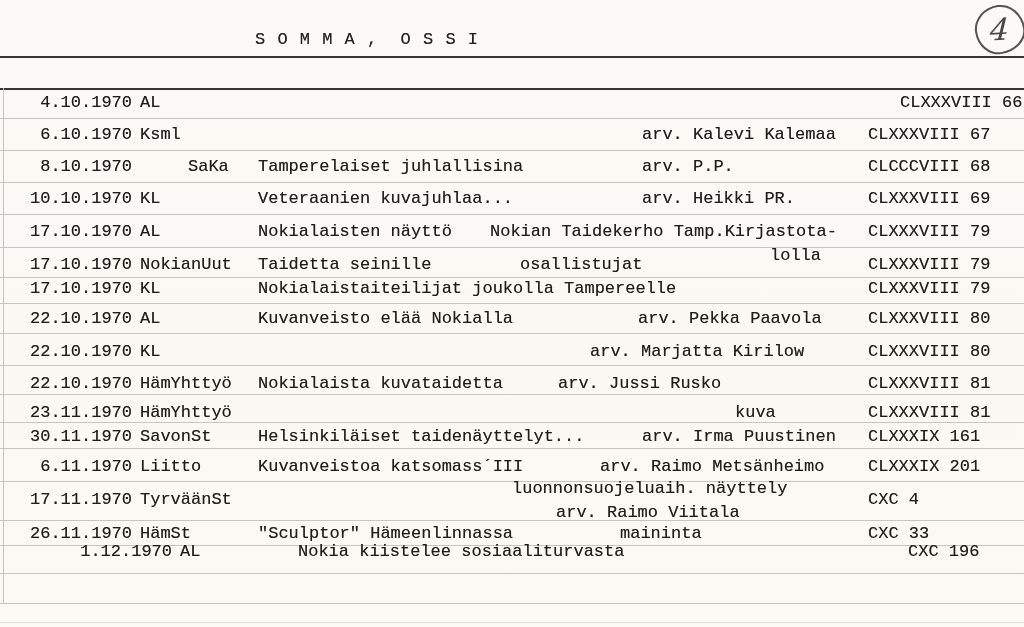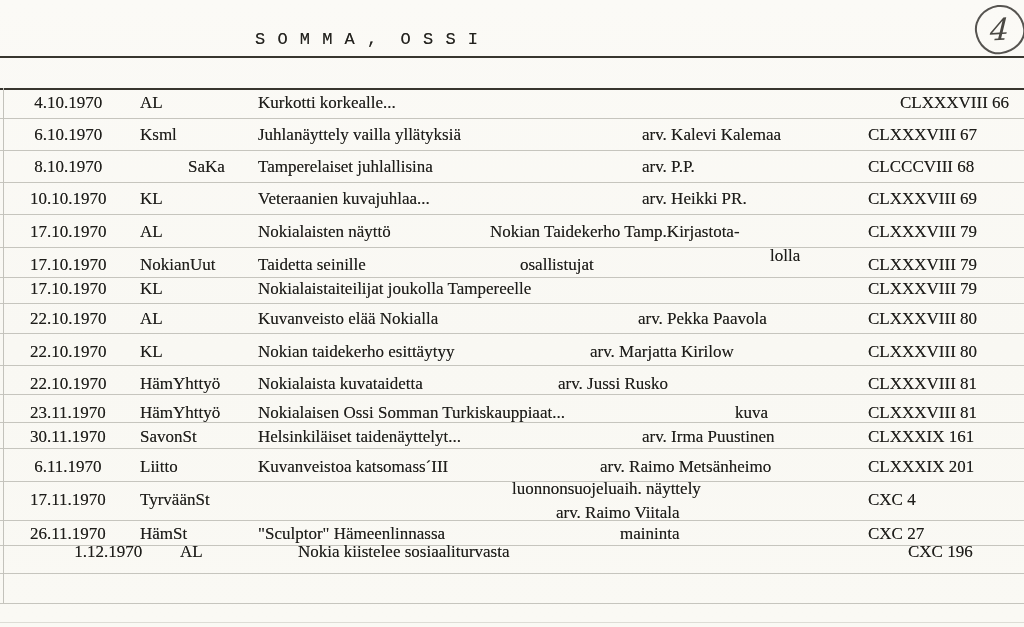"4.10.1970" .row { font-family: Liberation Serif, serif -> none }
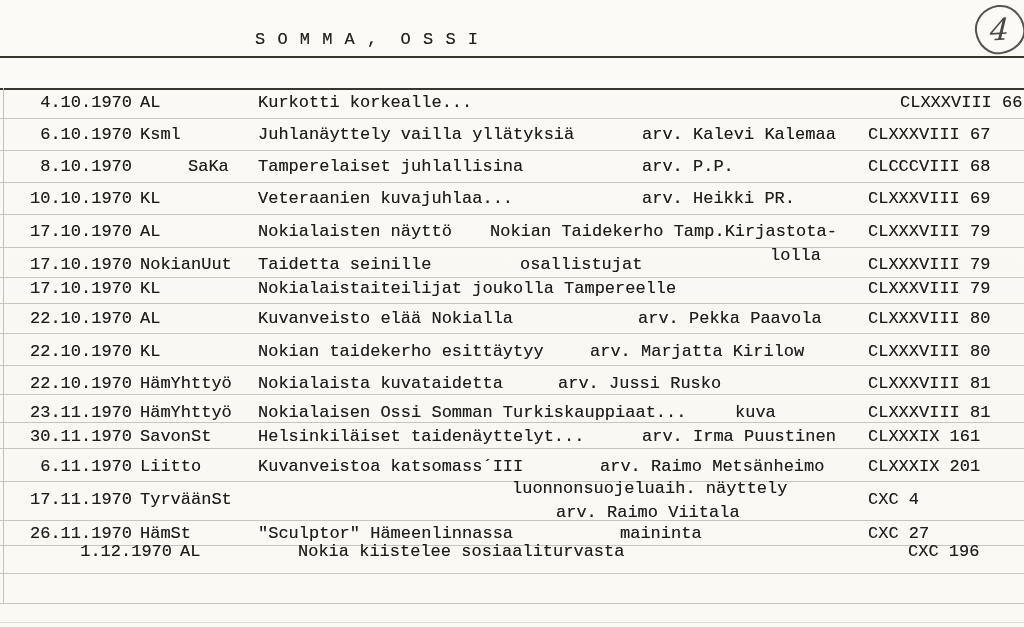"Kurkotti korkealle..." span.cell { html: <span>Kurkotti korkealle...</span> -> none }
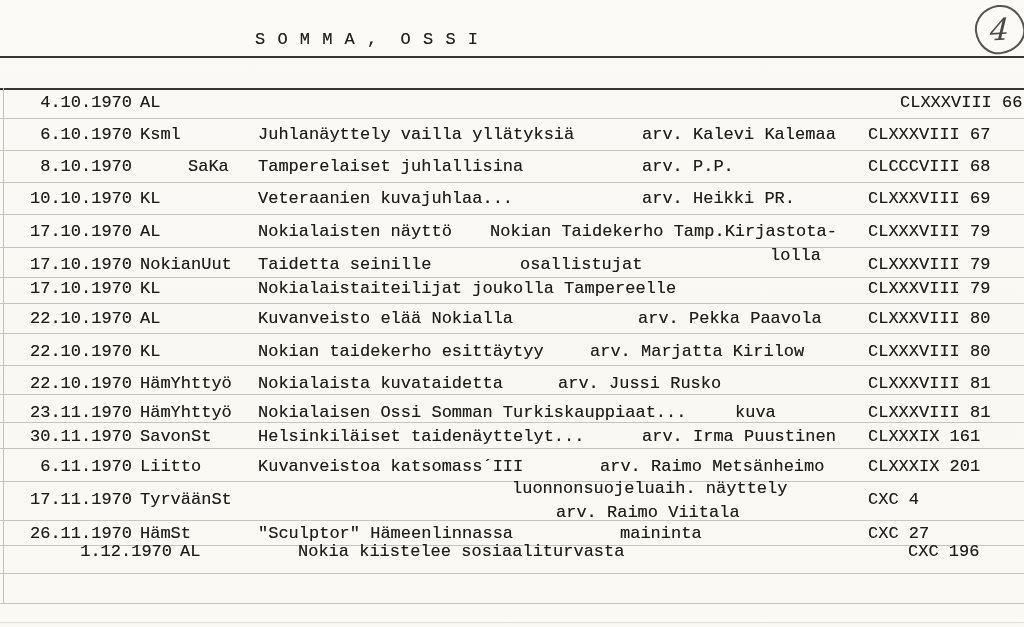"Juhlanäyttely vailla yllätyksiä" span.cell { html: <span>Juhlanäyttely vailla yllätyksiä</span> -> none }
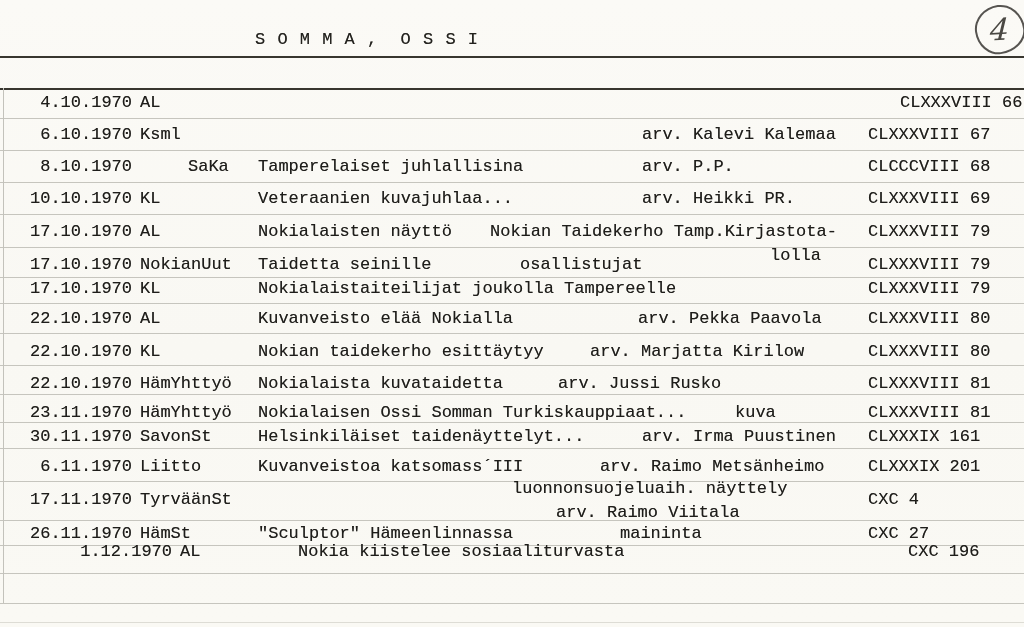"Nokian taidekerho esittäytyy" span.cell { html: <span>Nokian taidekerho esittäytyy</span> -> none }
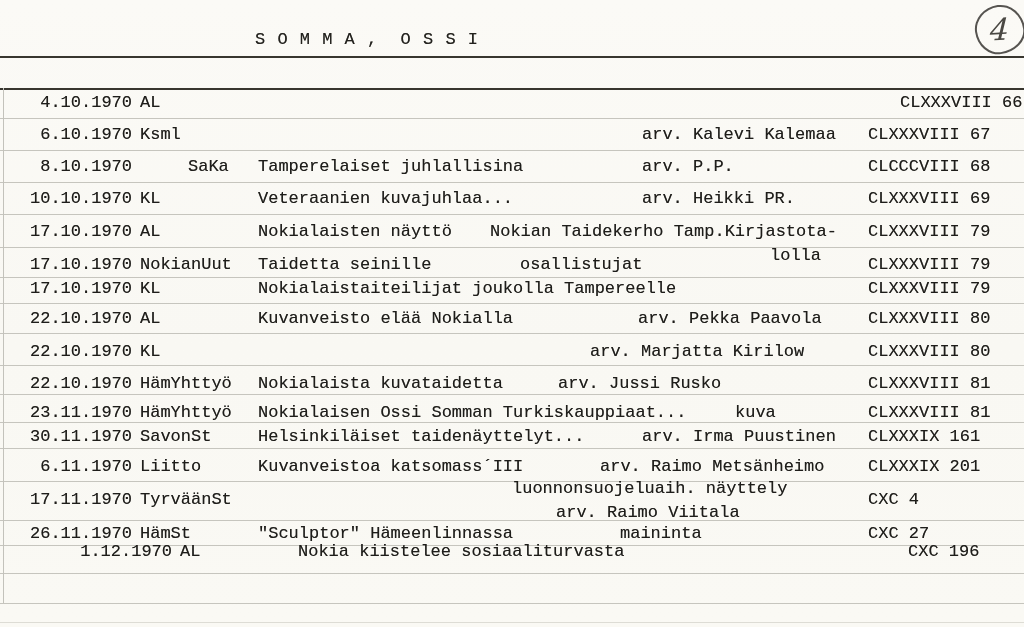"Nokialaisen Ossi Somman" span.cell { html: <span>Nokialaisen Ossi Somman Turkiskauppiaat...</span> -> none }
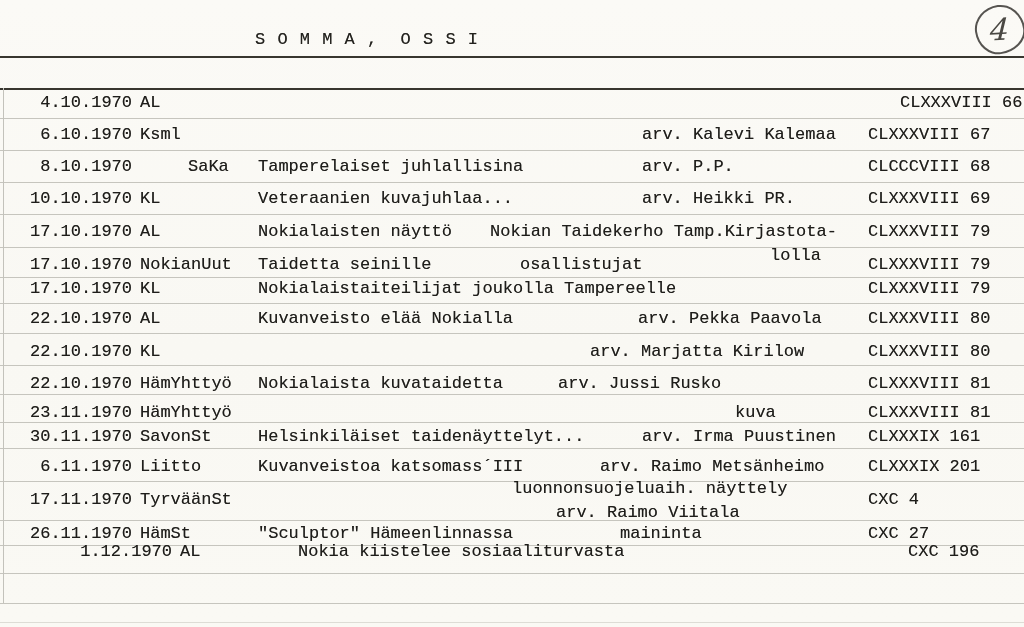"CXC 27" span.cell { text: 27 -> 33 }
